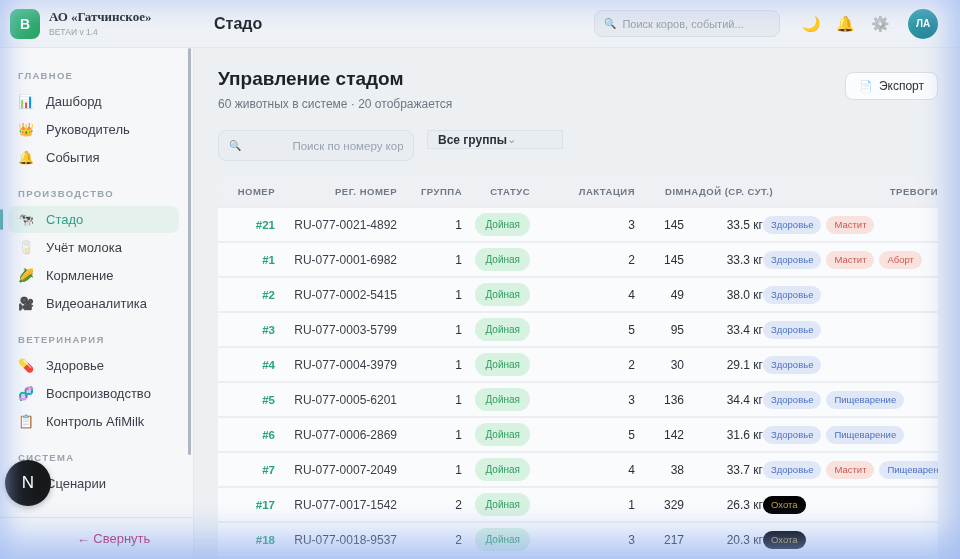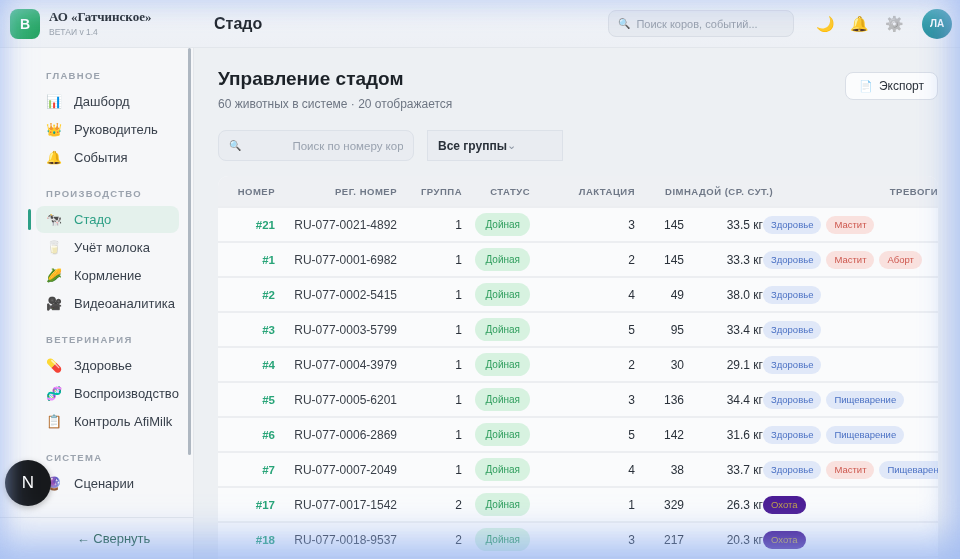"ЛА" .userbox { padding-right: 8px -> 22px }
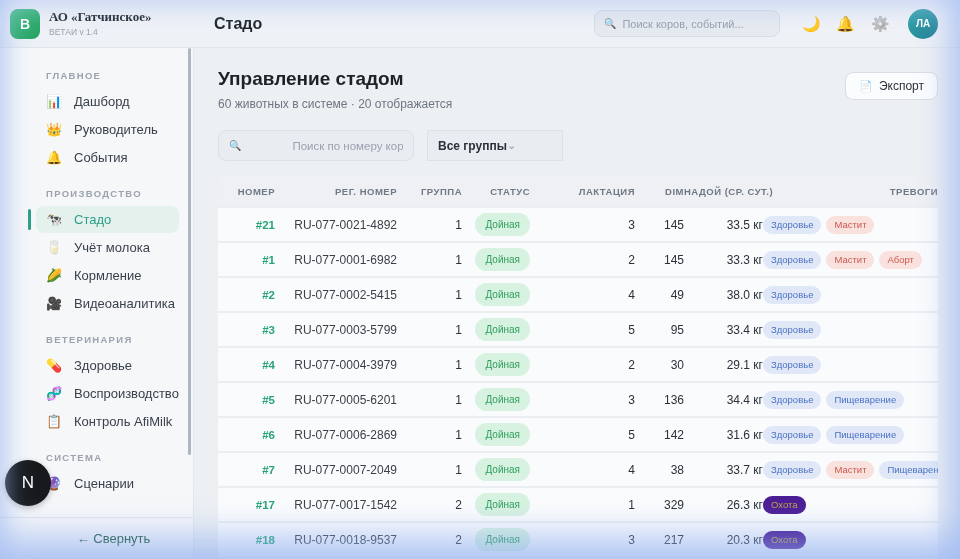"ГЛАВНОЕ" .sb-section { padding-left: 28px -> none }
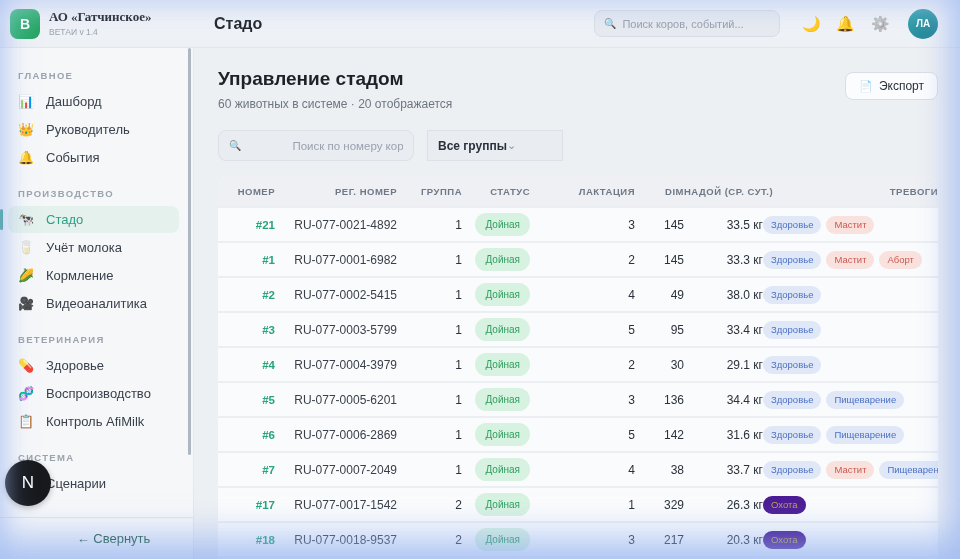"Все группы" .f-select { height: 31px -> 19px }
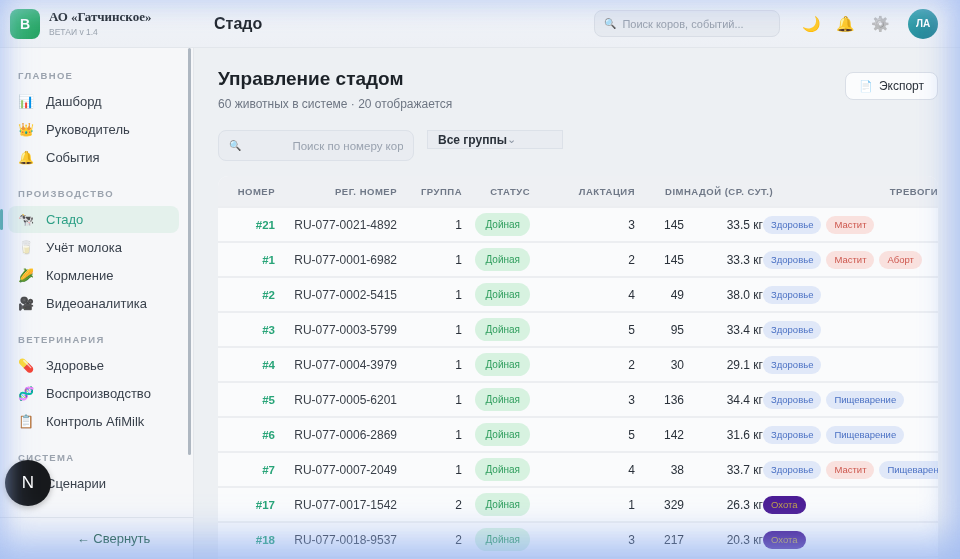"Охота" .badge.warn { background: #4c1d95 -> #000000 }
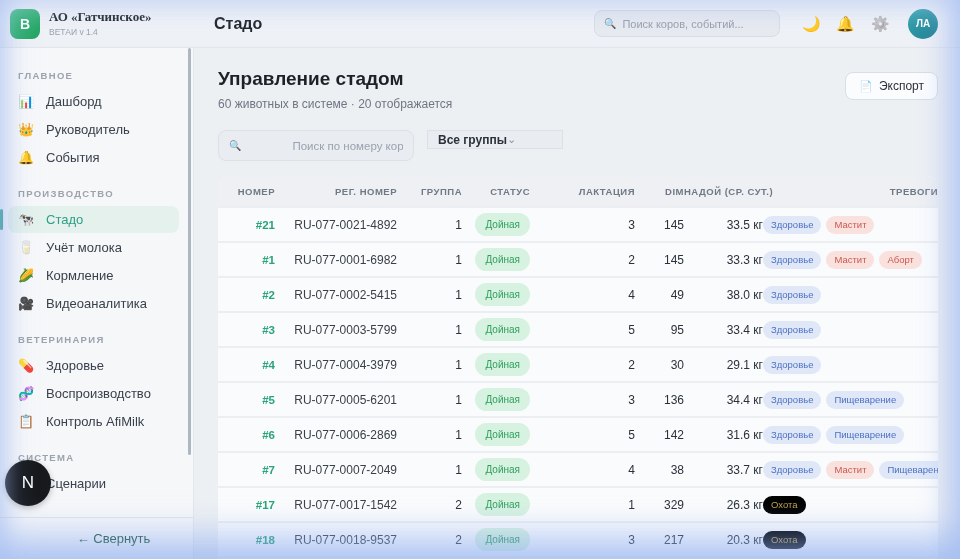"← Свернуть" .sb-footer { color: #14532d -> #be185d }
